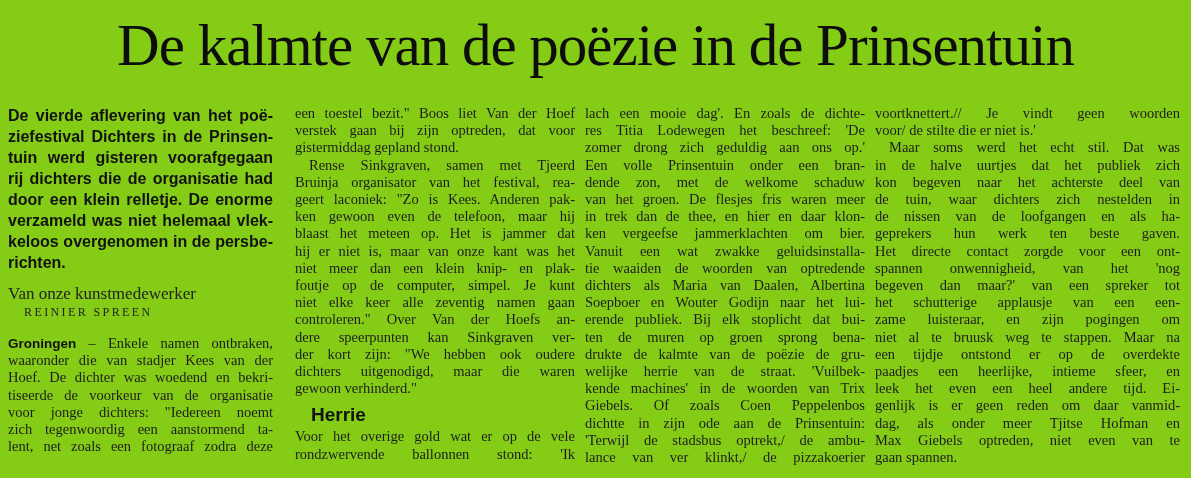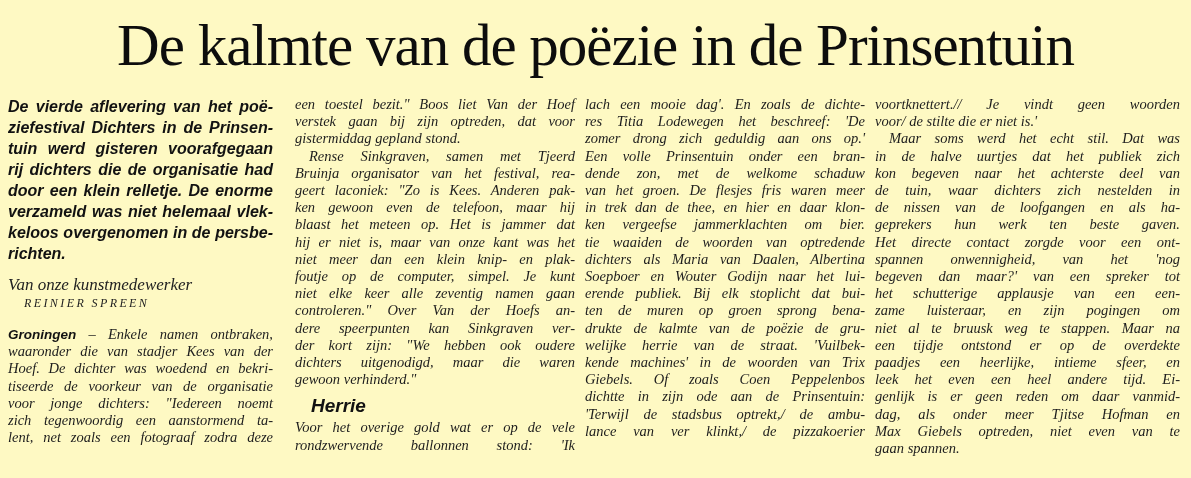"De kalmte van de poëzie" .page { background: #fef9c3 -> #84cc16 }
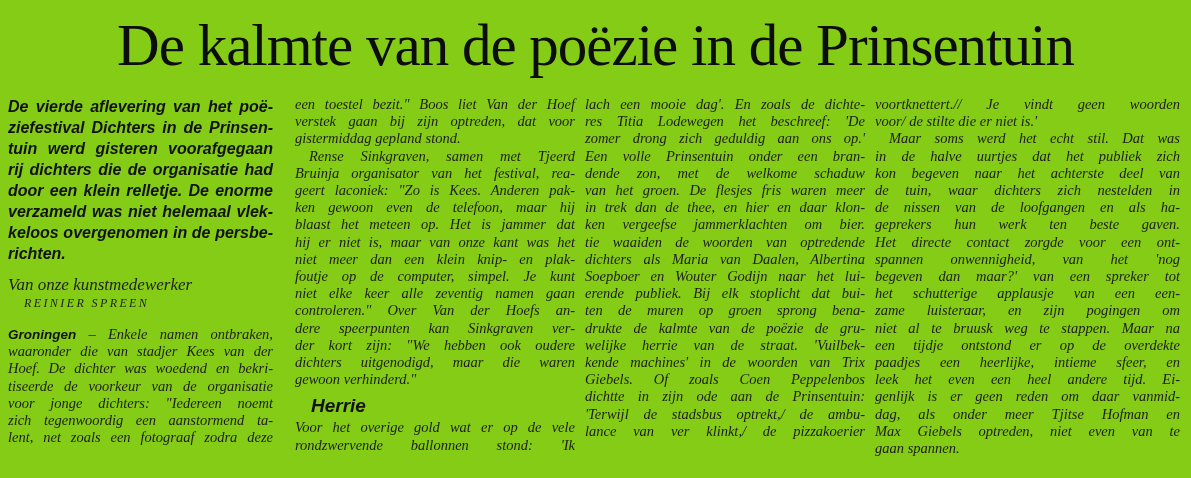"De vierde aflevering van het" .cols { font-style: italic -> none; top: 96px -> 105px }
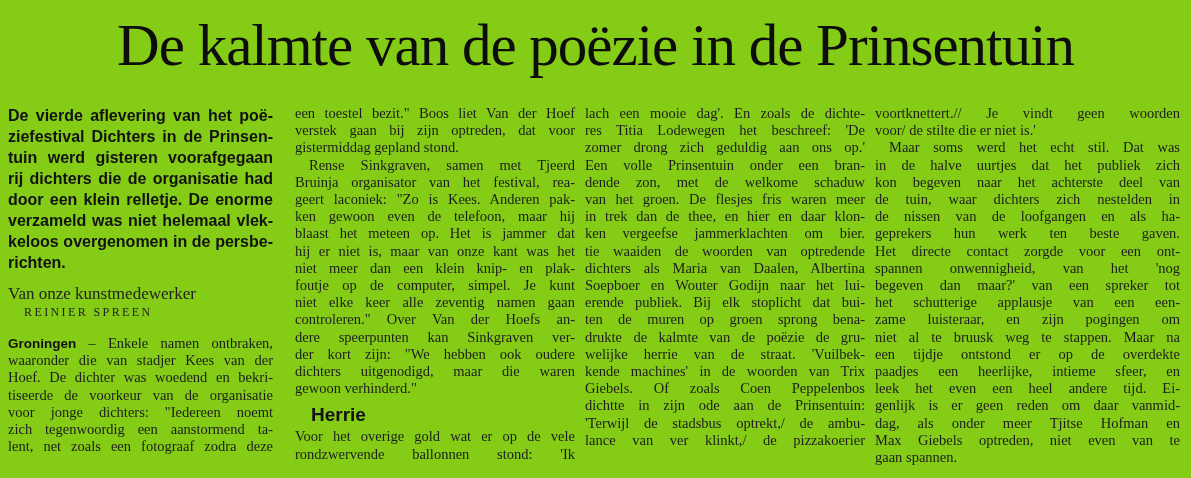"Vanuit een wat zwakke geluidsinstalla-" div.line { html: none -> <div>Vanuit een wat zwakke geluidsinstalla-</div> }
